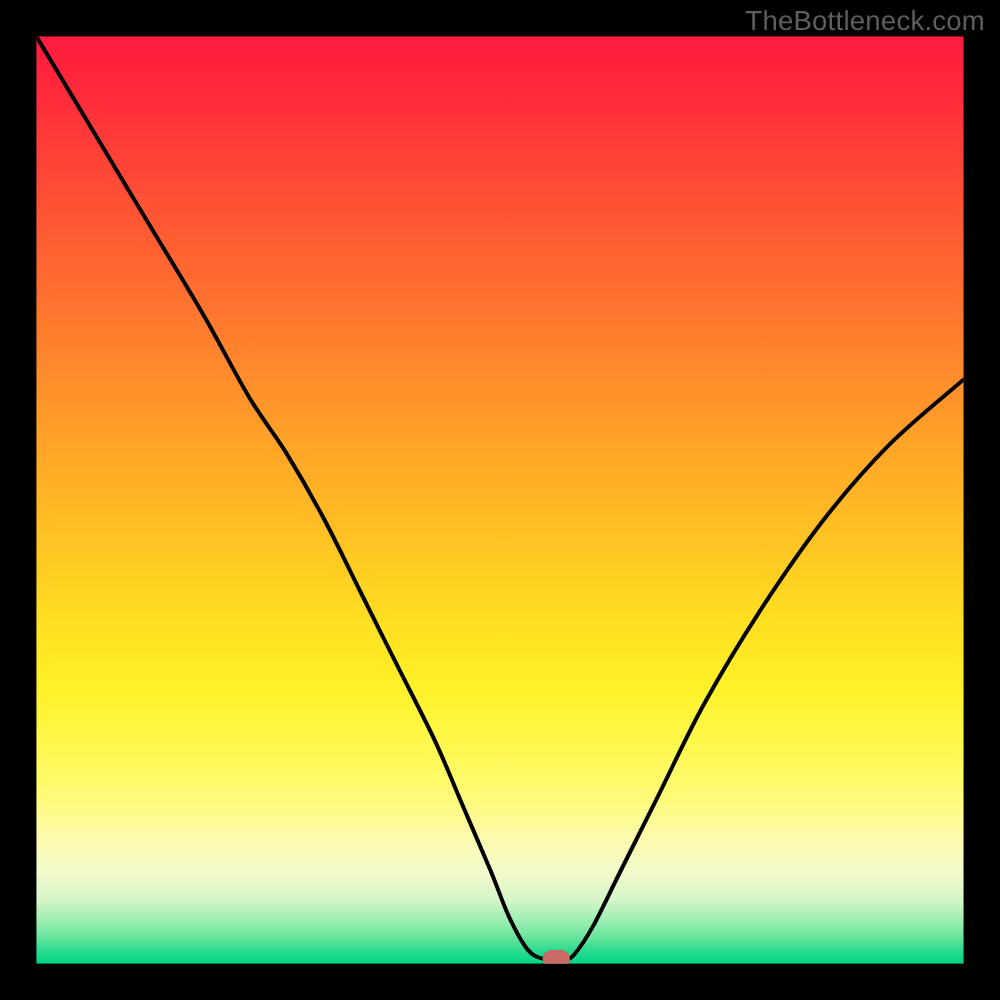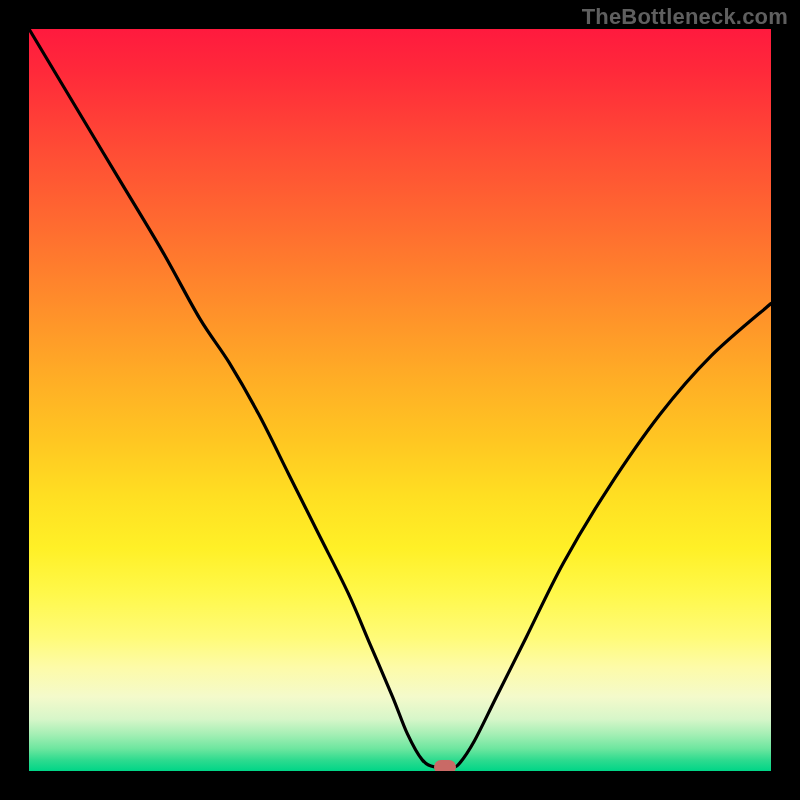"TheBottleneck.com" .attribution { font-weight: 700 -> 400 }
